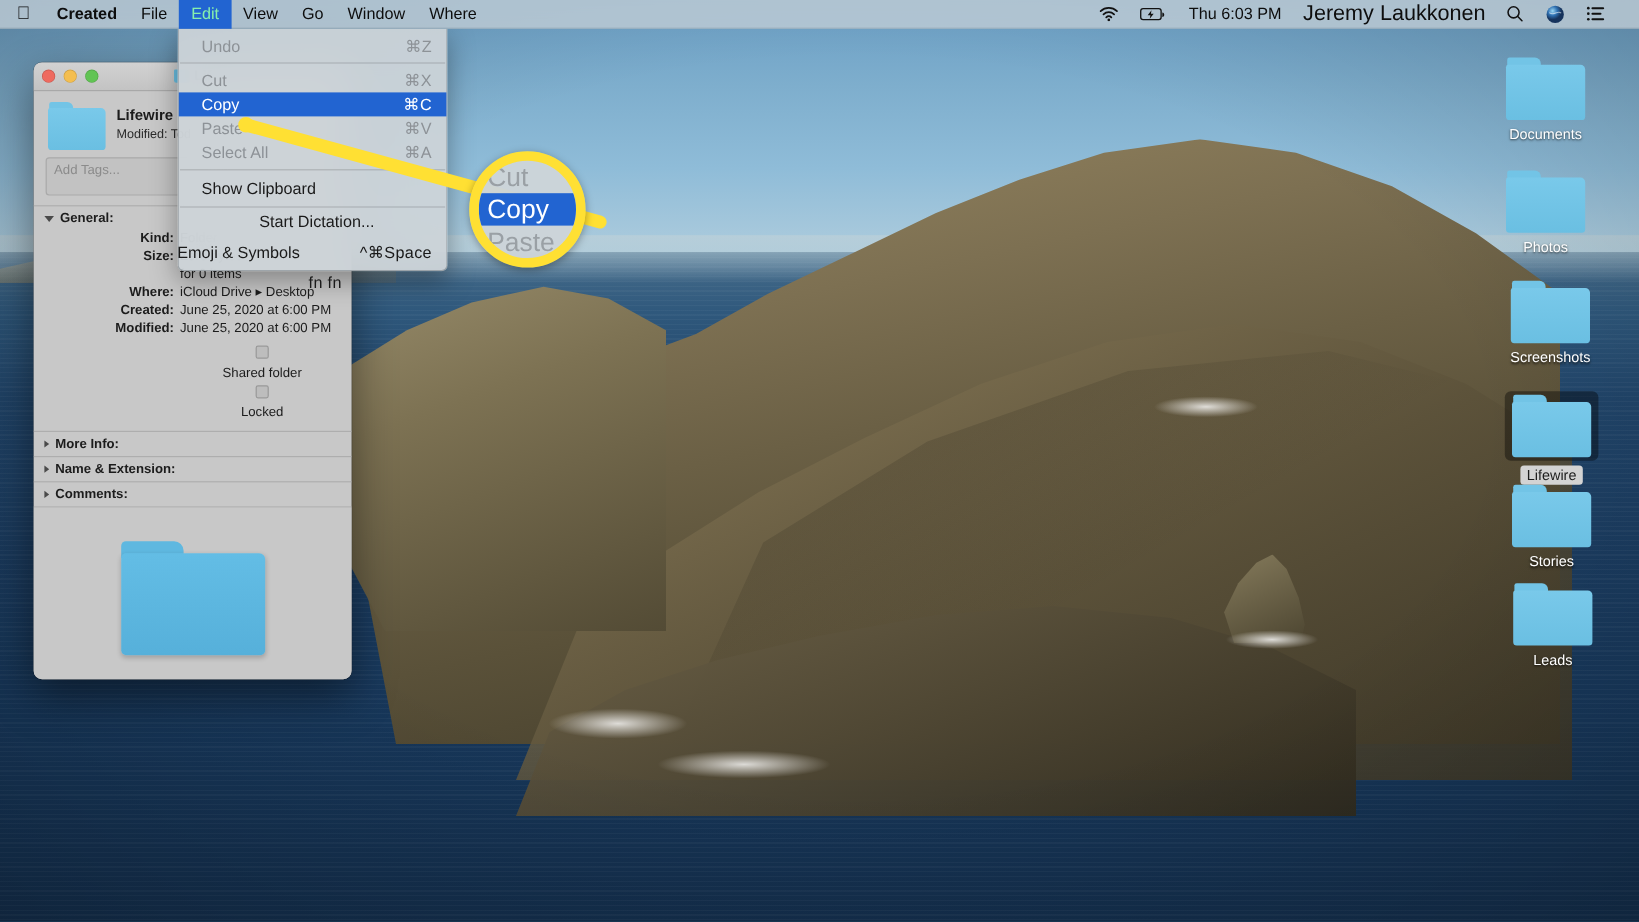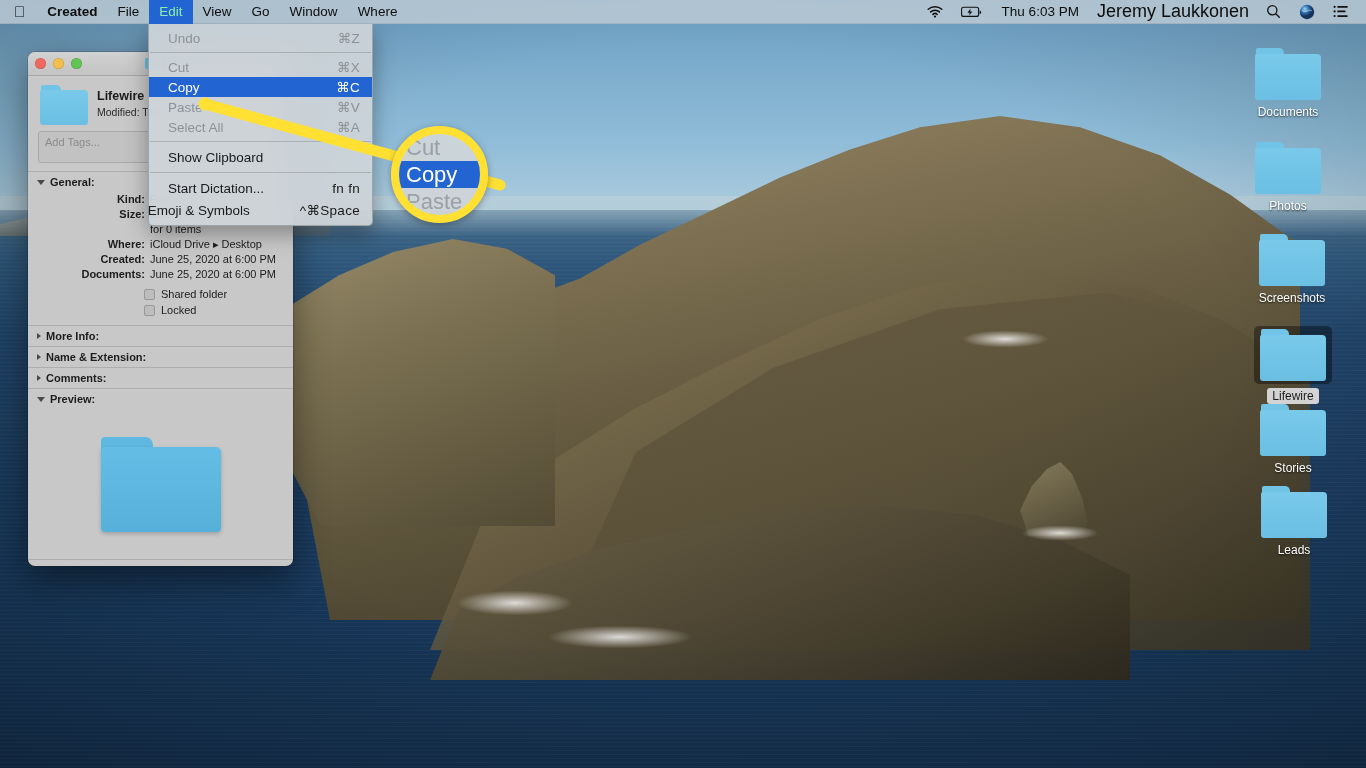"Thu 6:03 PM" #menubar .mb-right { padding-right: 8px -> 19px }
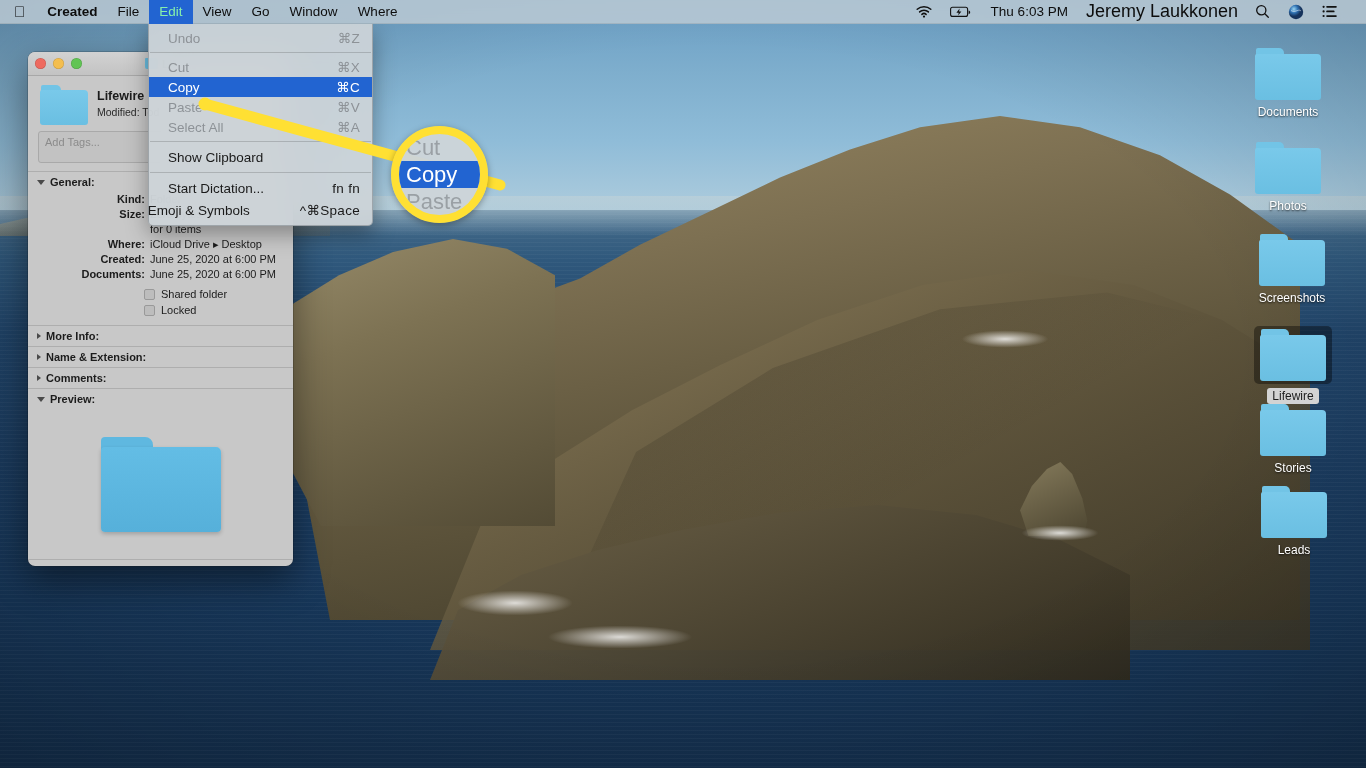"Start Dictation..." div.mi { flex-direction: none -> column }
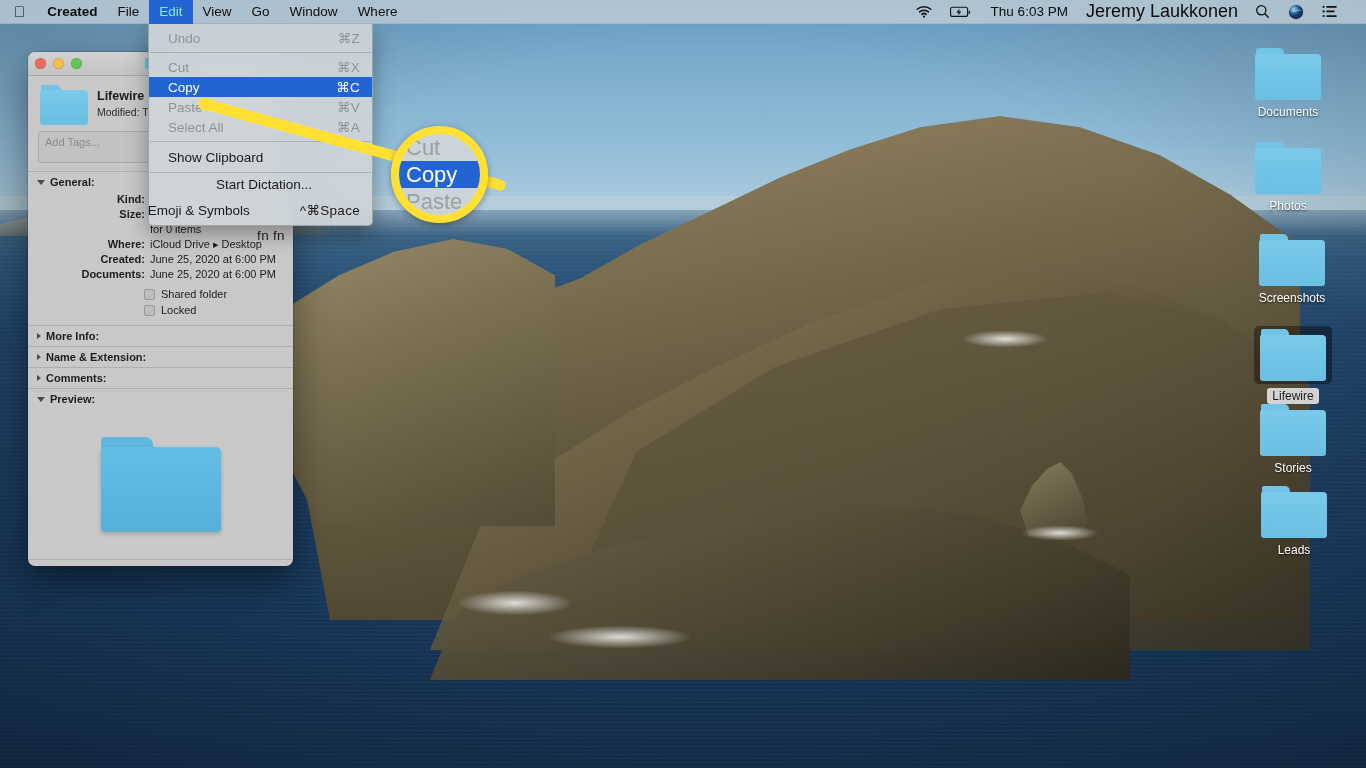"Documents:" span.k { text: Documents -> Modified }
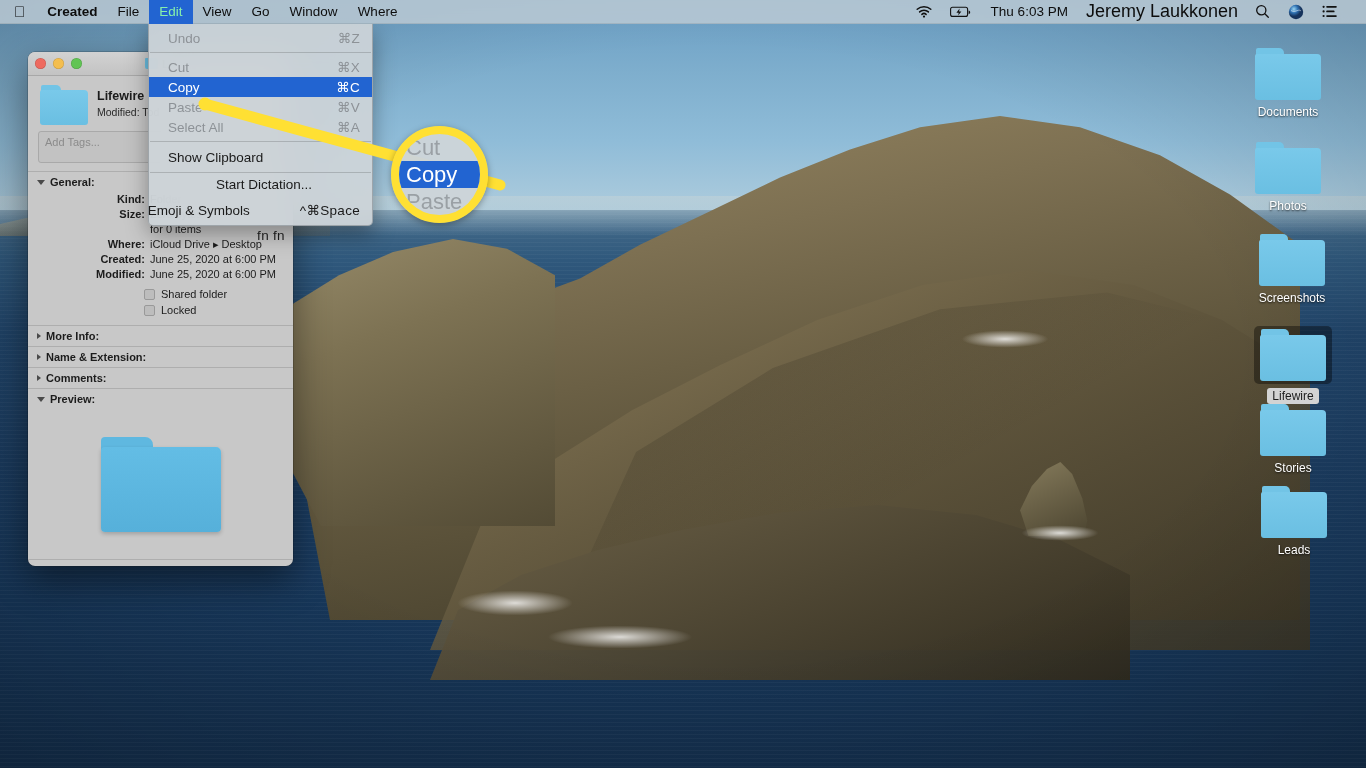"Shared folder" .chk-row { flex-direction: none -> column }
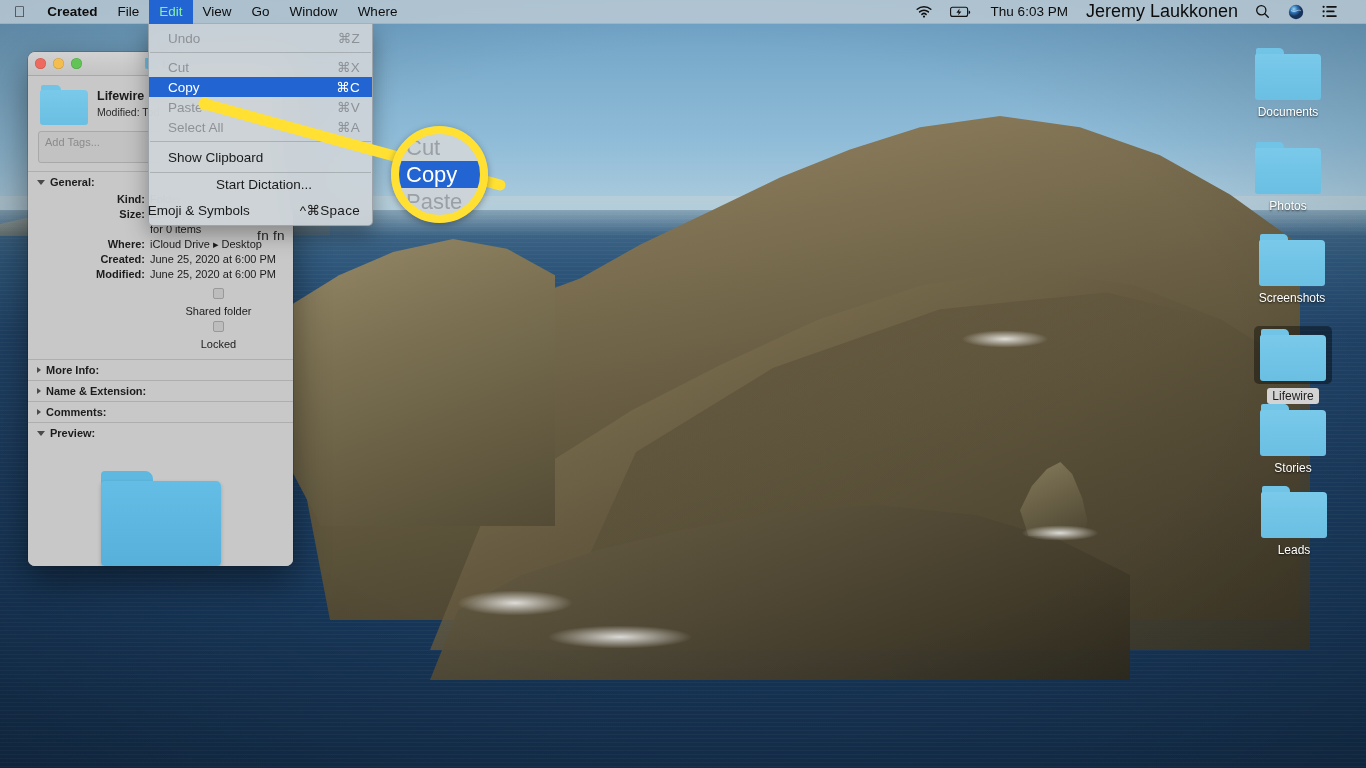"Preview:" div.iw-sect { html: <div> <span></span> <span>Preview:</span> </div> -> none }
